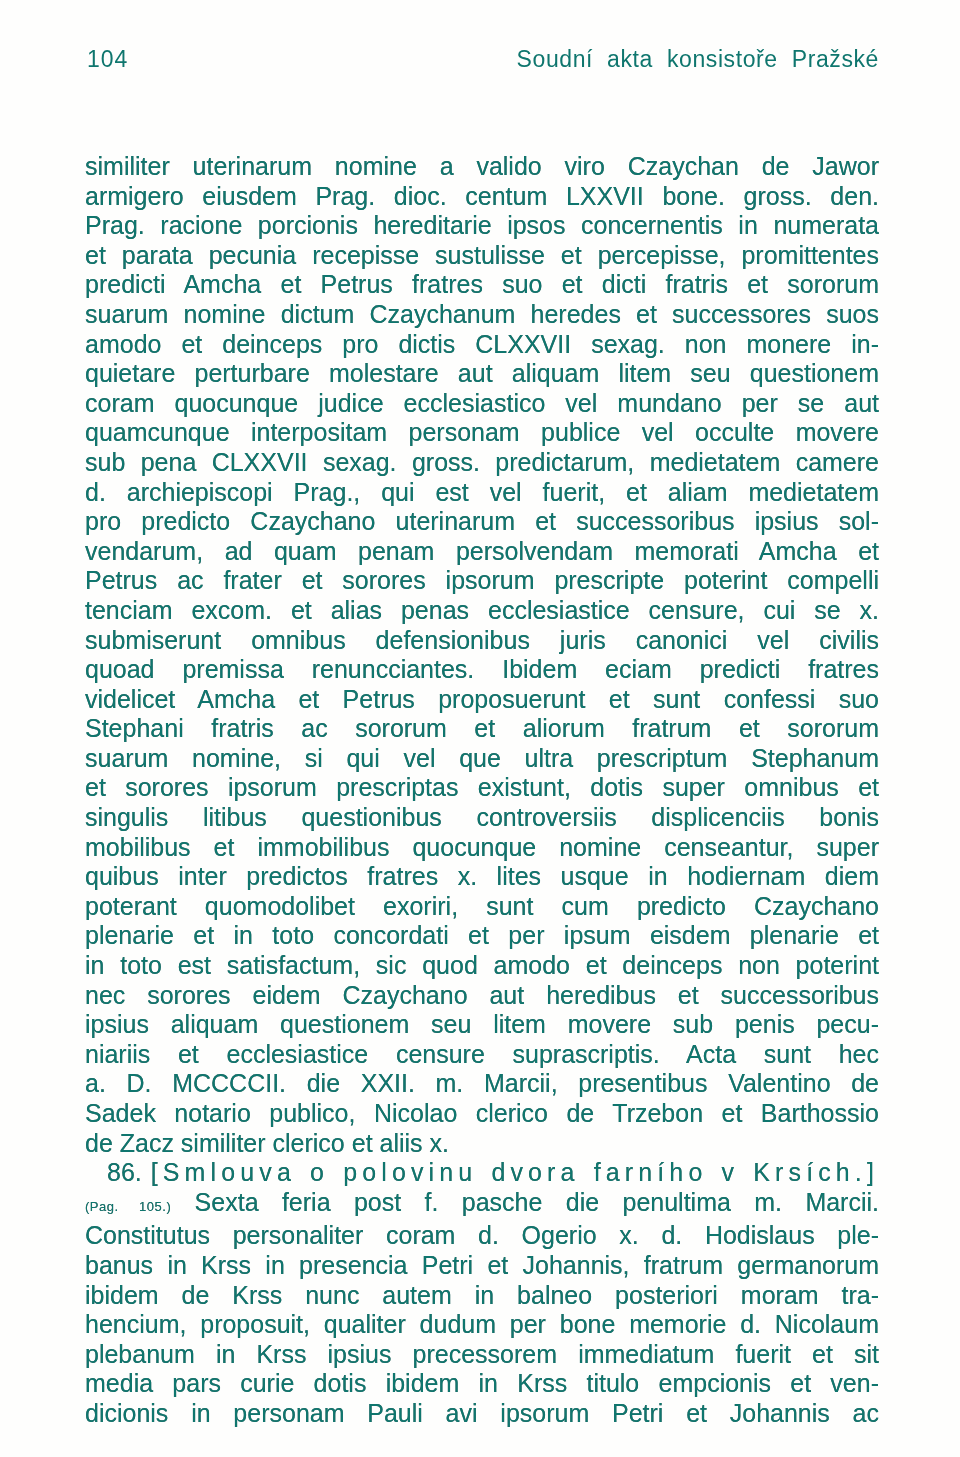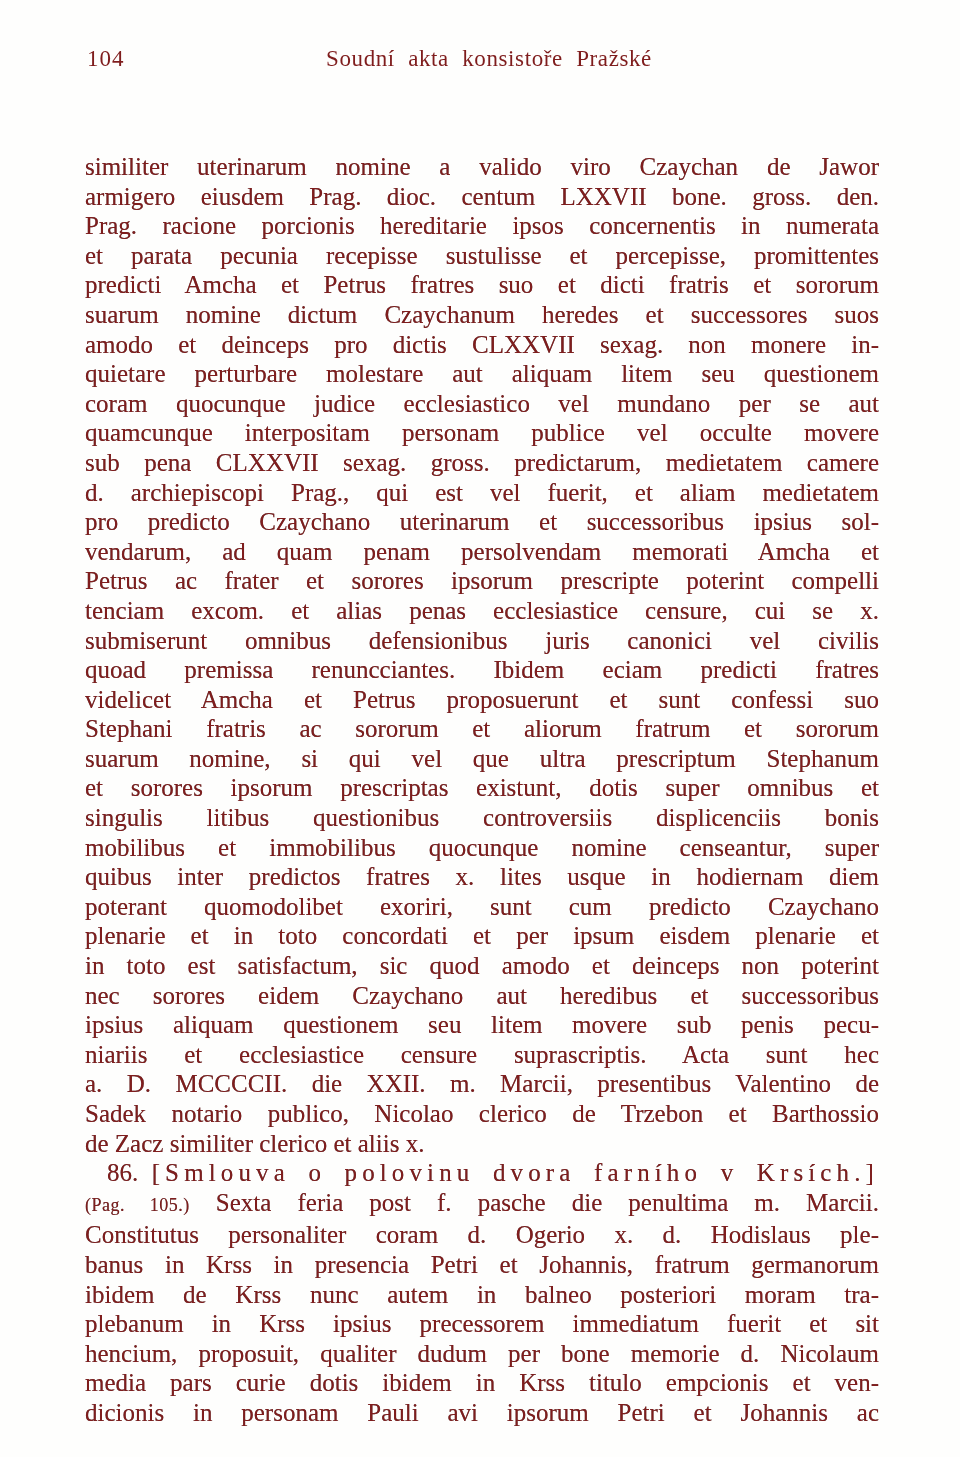"104" .page { color: #7f1d1d -> #0f766e; font-family: Liberation Serif, serif -> Liberation Sans, sans-serif }
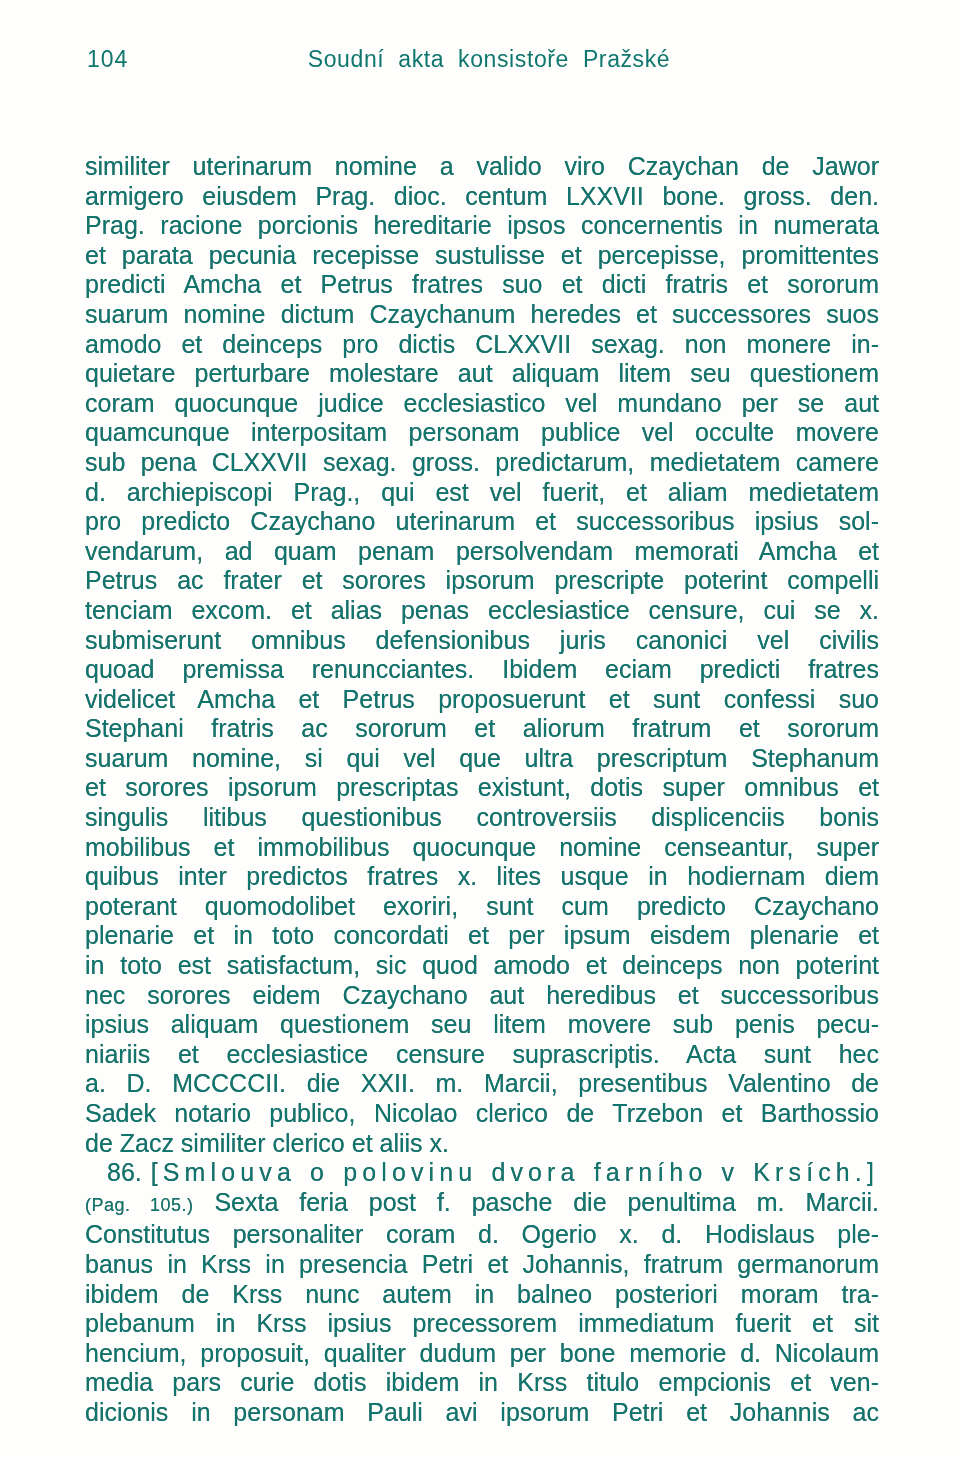"Soudní akta konsistoře Pražské" .rtitle { text-align: center -> right }
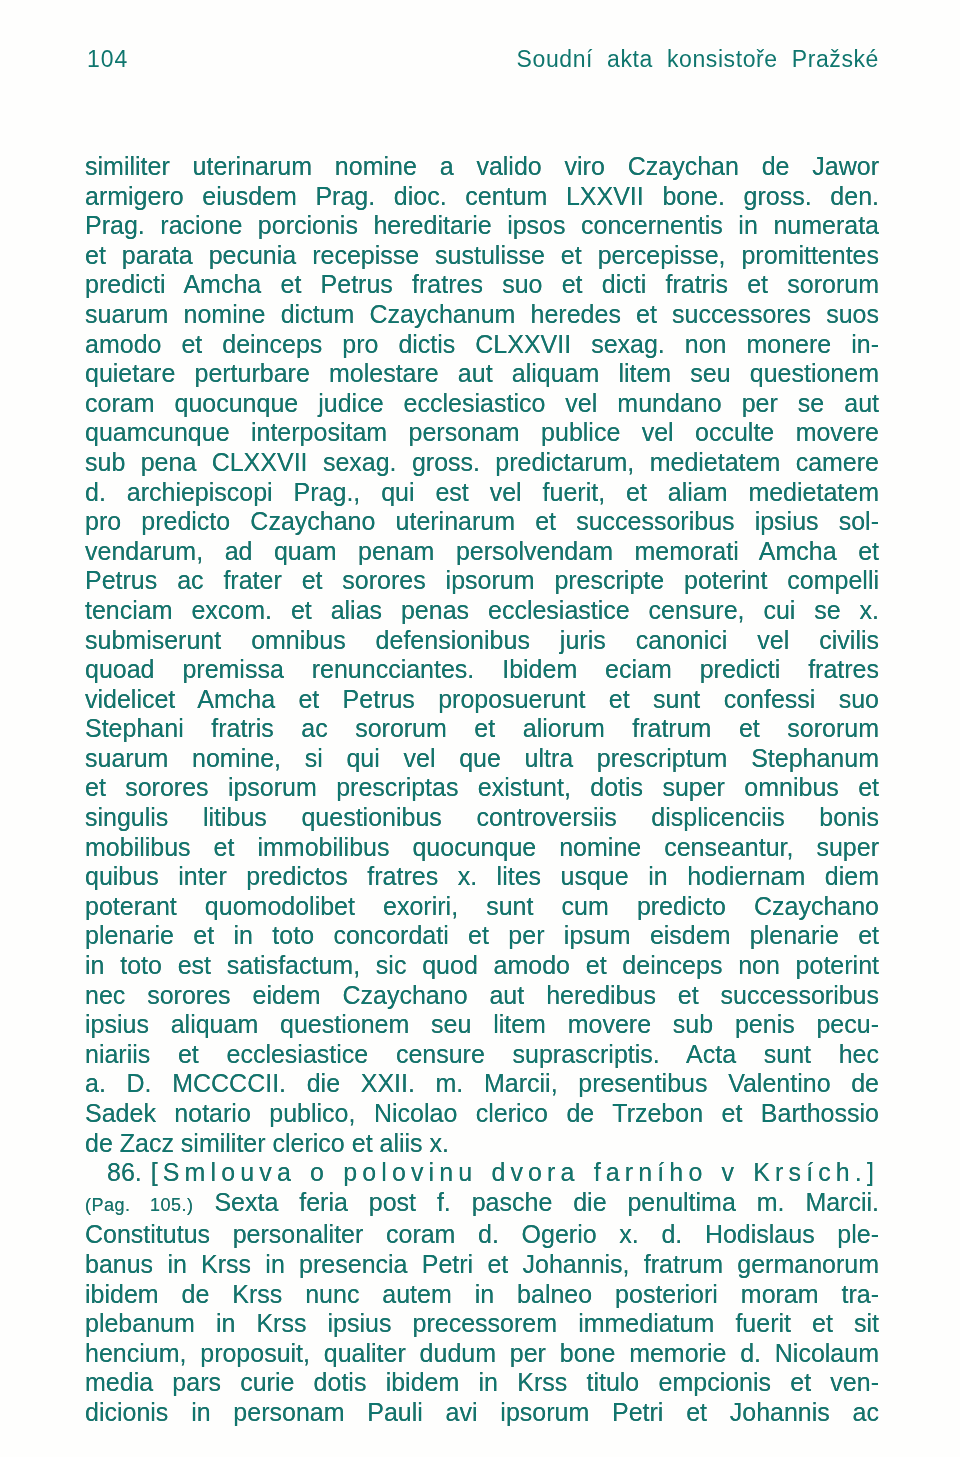"(Pag. 105.)" .pag { font-size: 18px -> 13px }
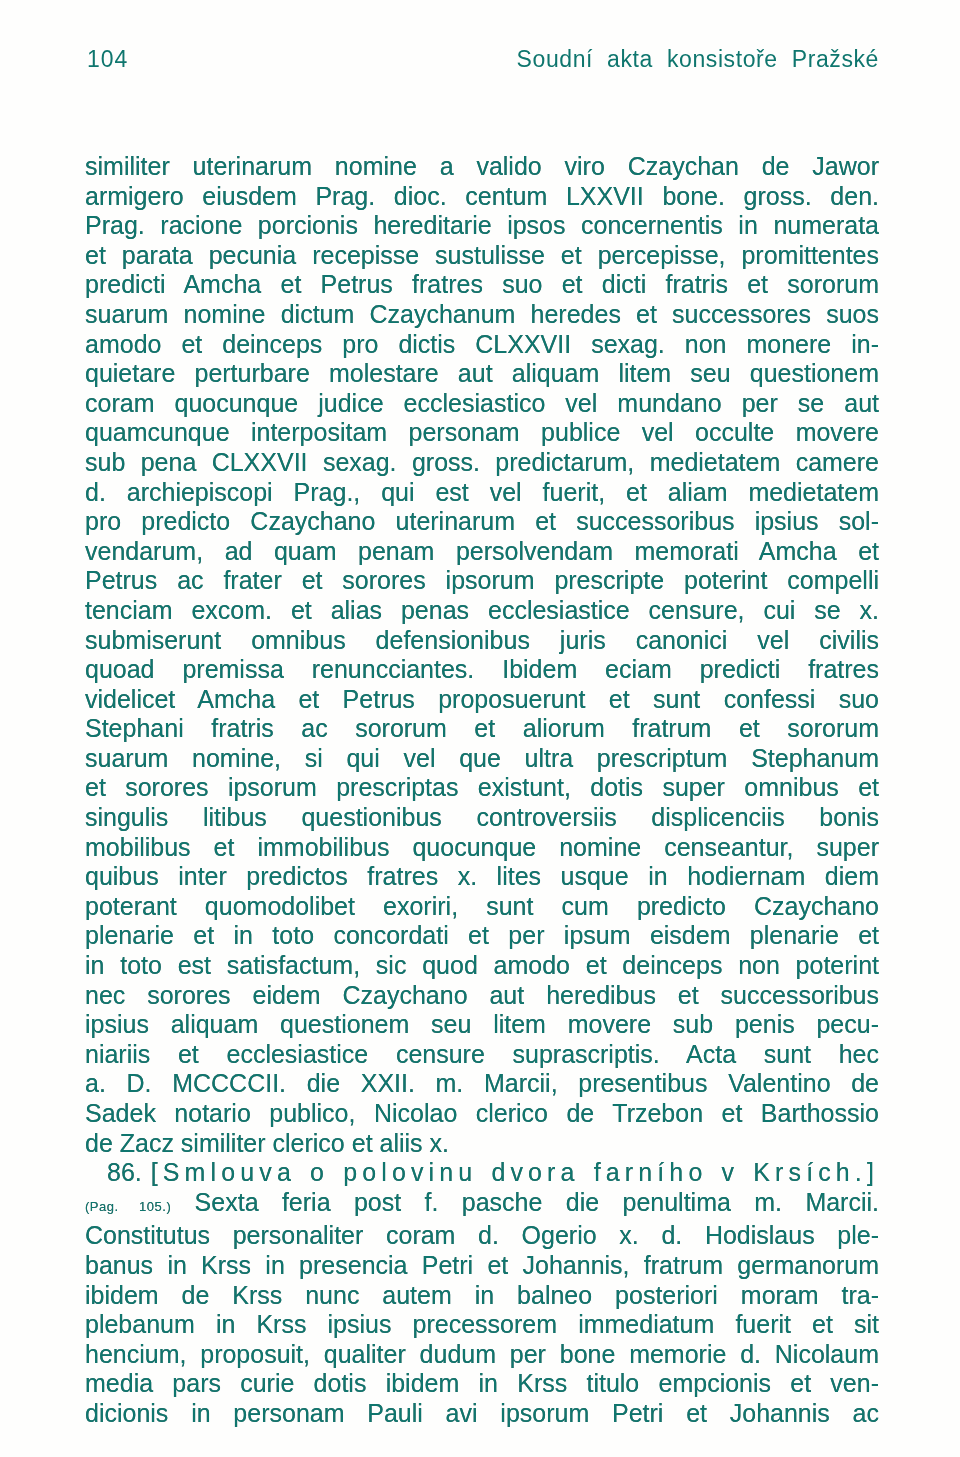"plebanum in Krss ipsius precessorem" div.line { order: before "hencium, proposuit, qualiter dudum per" -> after "hencium, proposuit, qualiter dudum per" }
